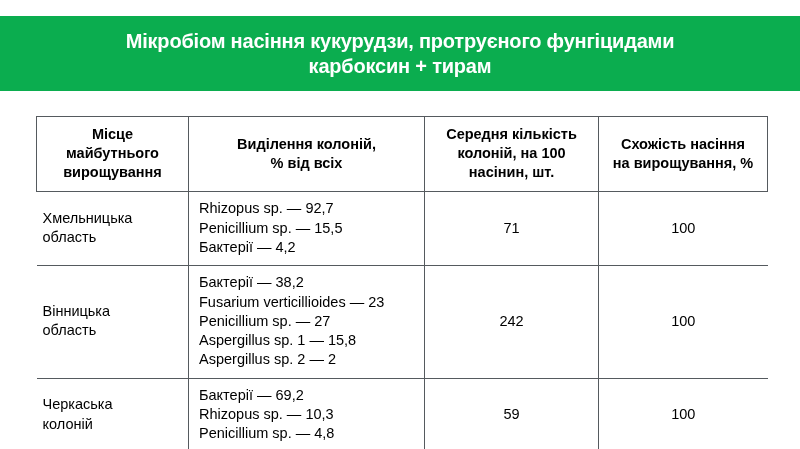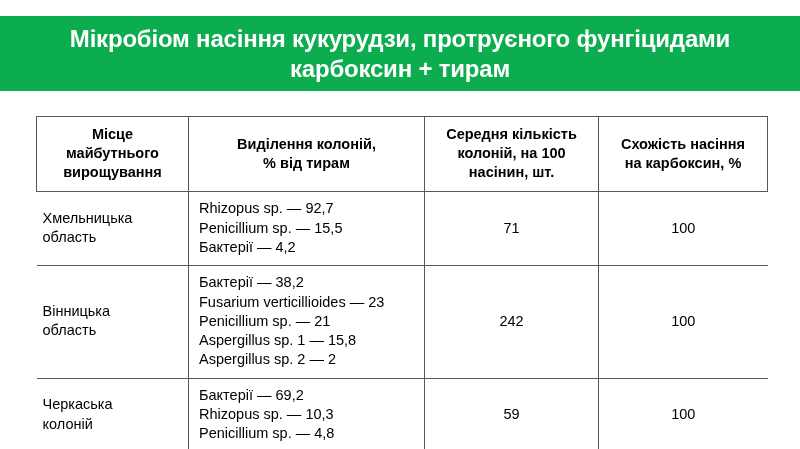"Мікробіом насіння кукурудзи, протруєного" .title-text { font-size: 24px -> 20px }
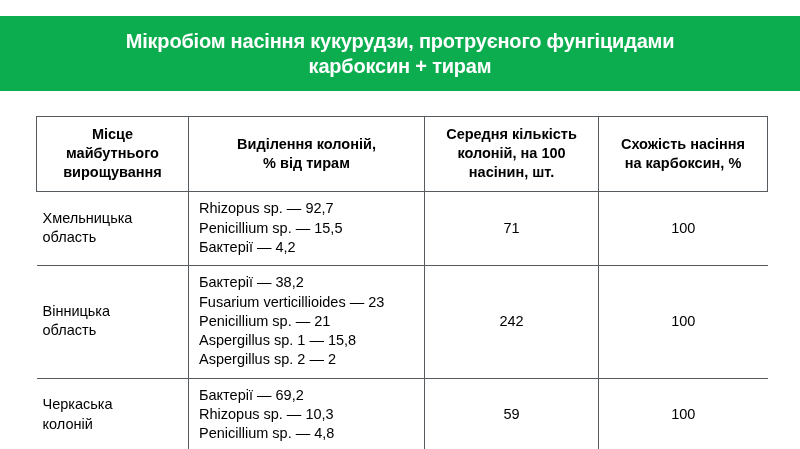"Виділення колоній," th { text: тирам -> всіх }
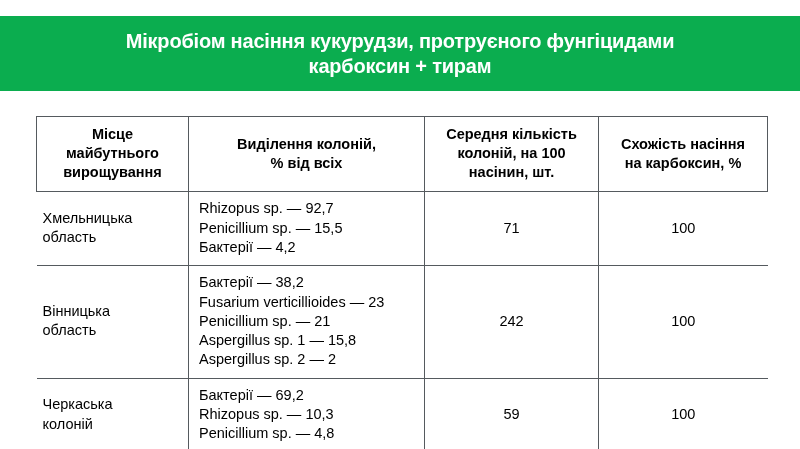"Схожість насіння" th.last-col { text: карбоксин -> вирощування }
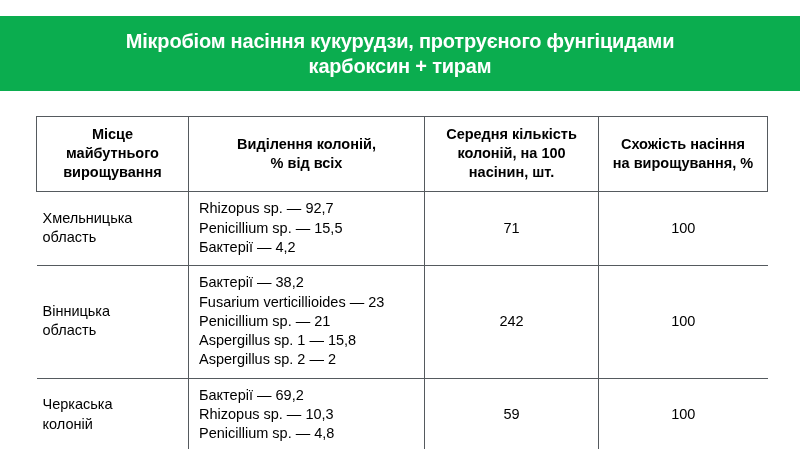"Бактерії — 38,2" td.colonies { text: 21 -> 27 }
